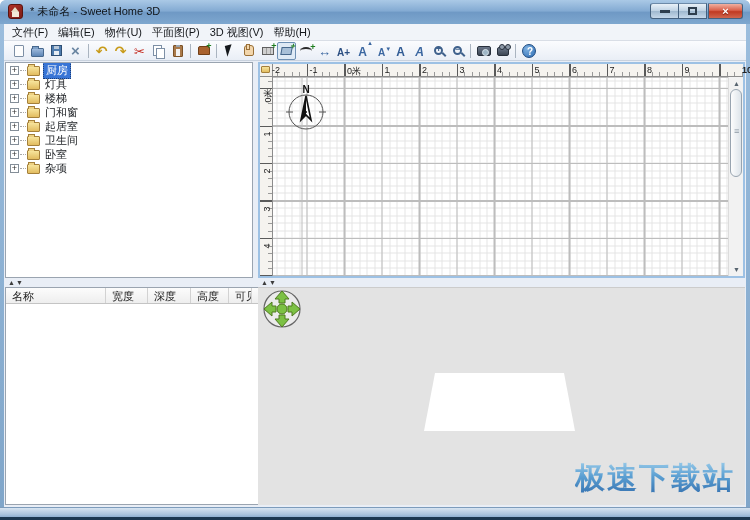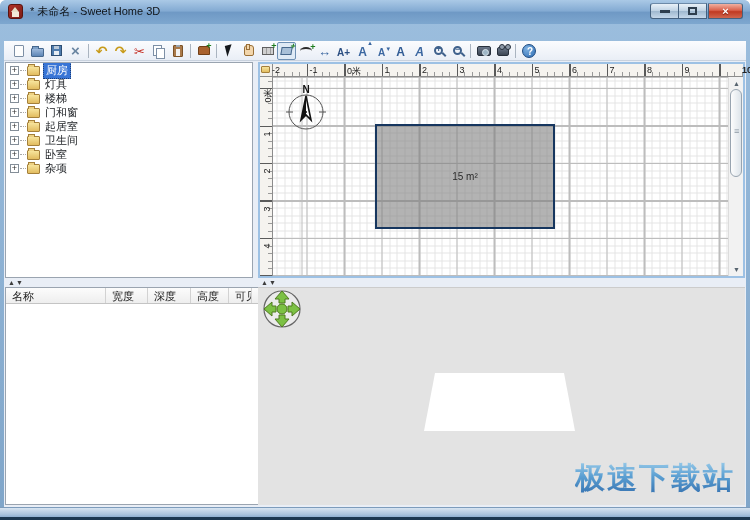"文件(F)" div.menubar { html: none -> <div> <span>文件(F)</span> <span>编辑(E)</span> <span>物件(U)</span> <span>平面图(P)</span> <span>3D 视图(V)</span> <span>帮助(H)</span> </div> }
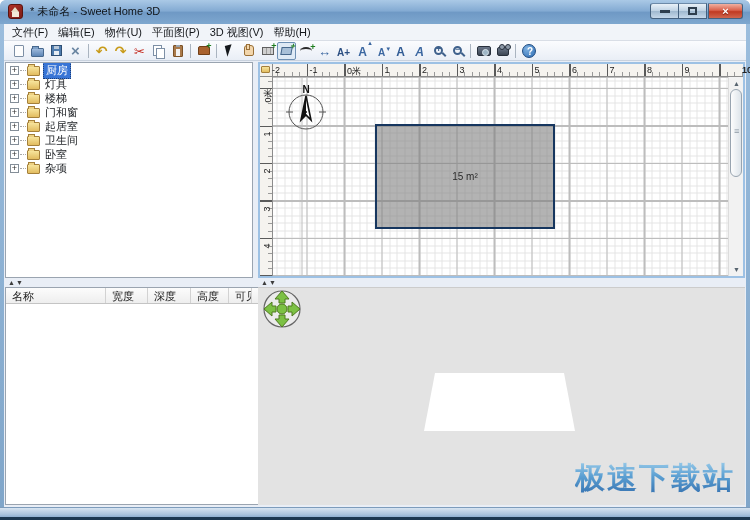"15 m²" div.room { html: <div> <span>15 m²</span> </div> -> none }
